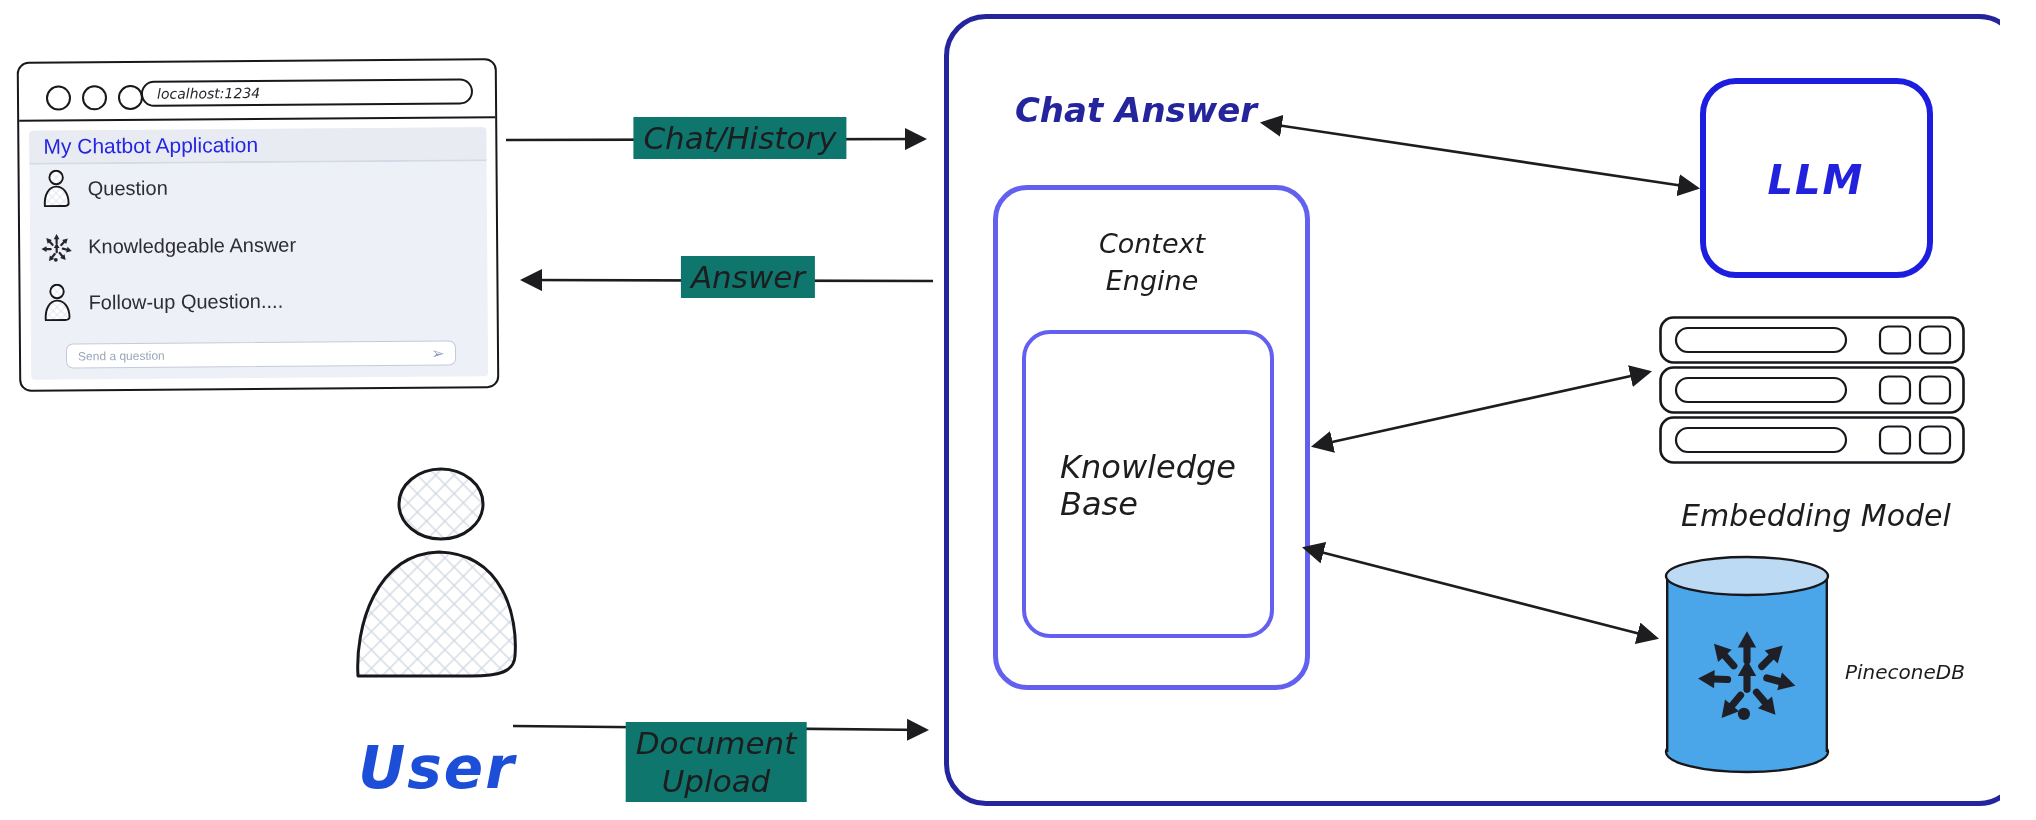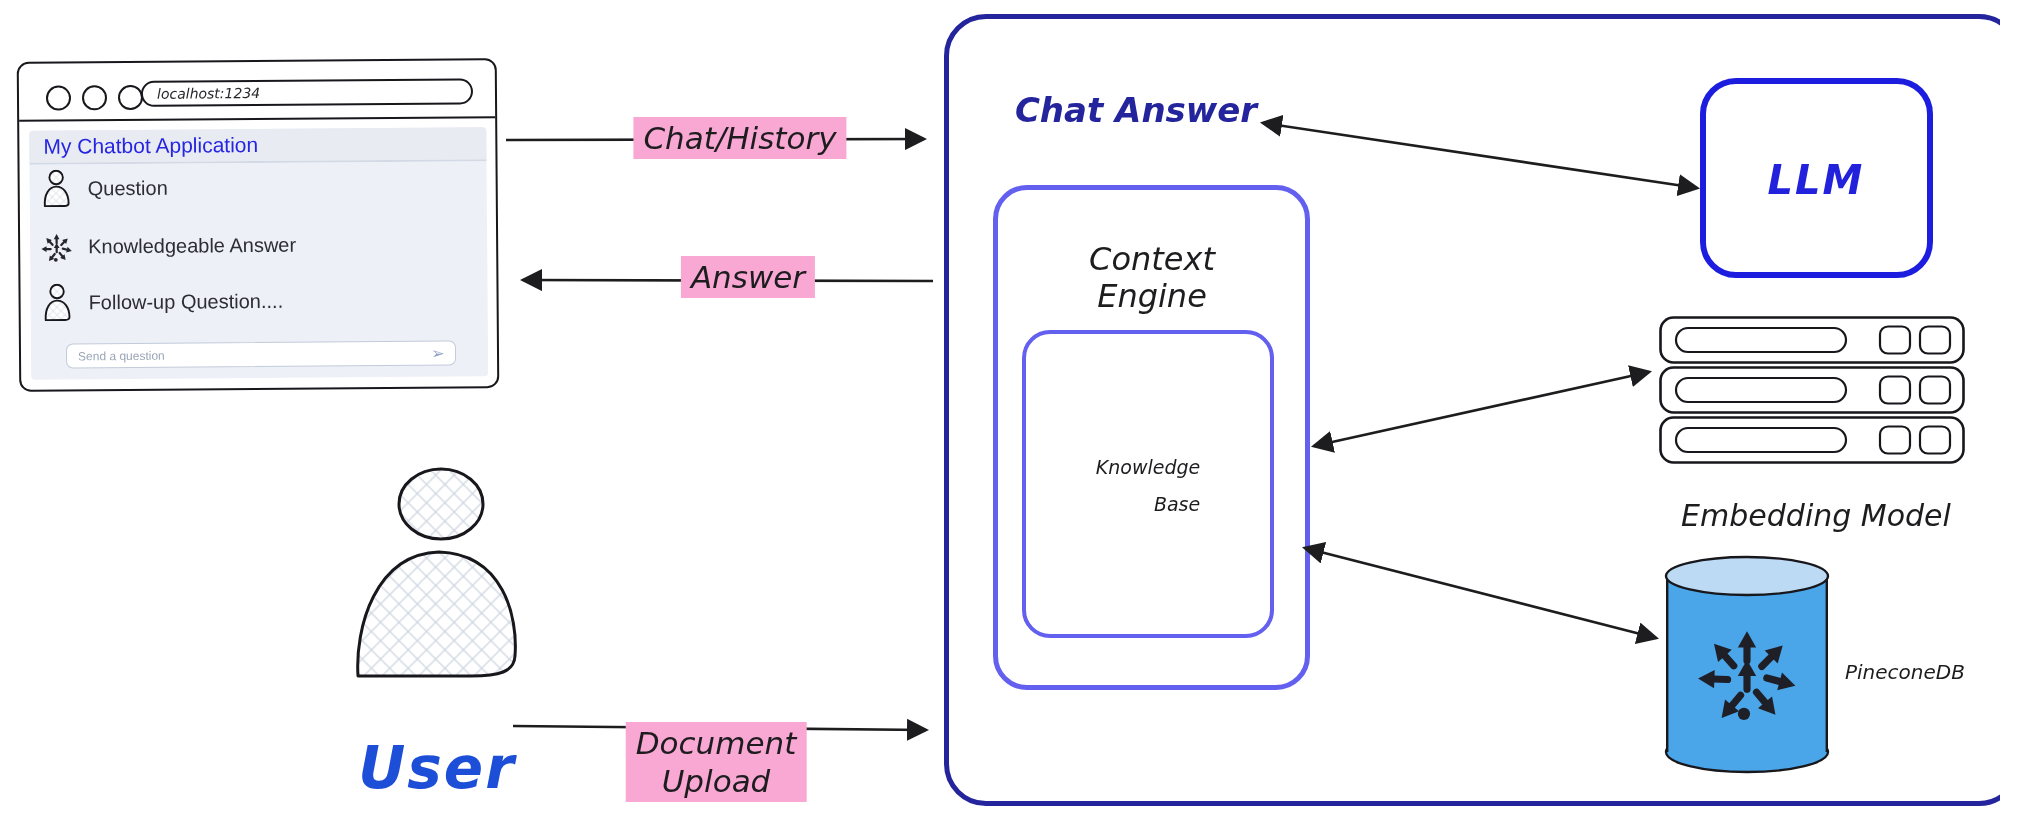"Chat/History" .arrow-label { background: #f9a8d4 -> #0f766e }
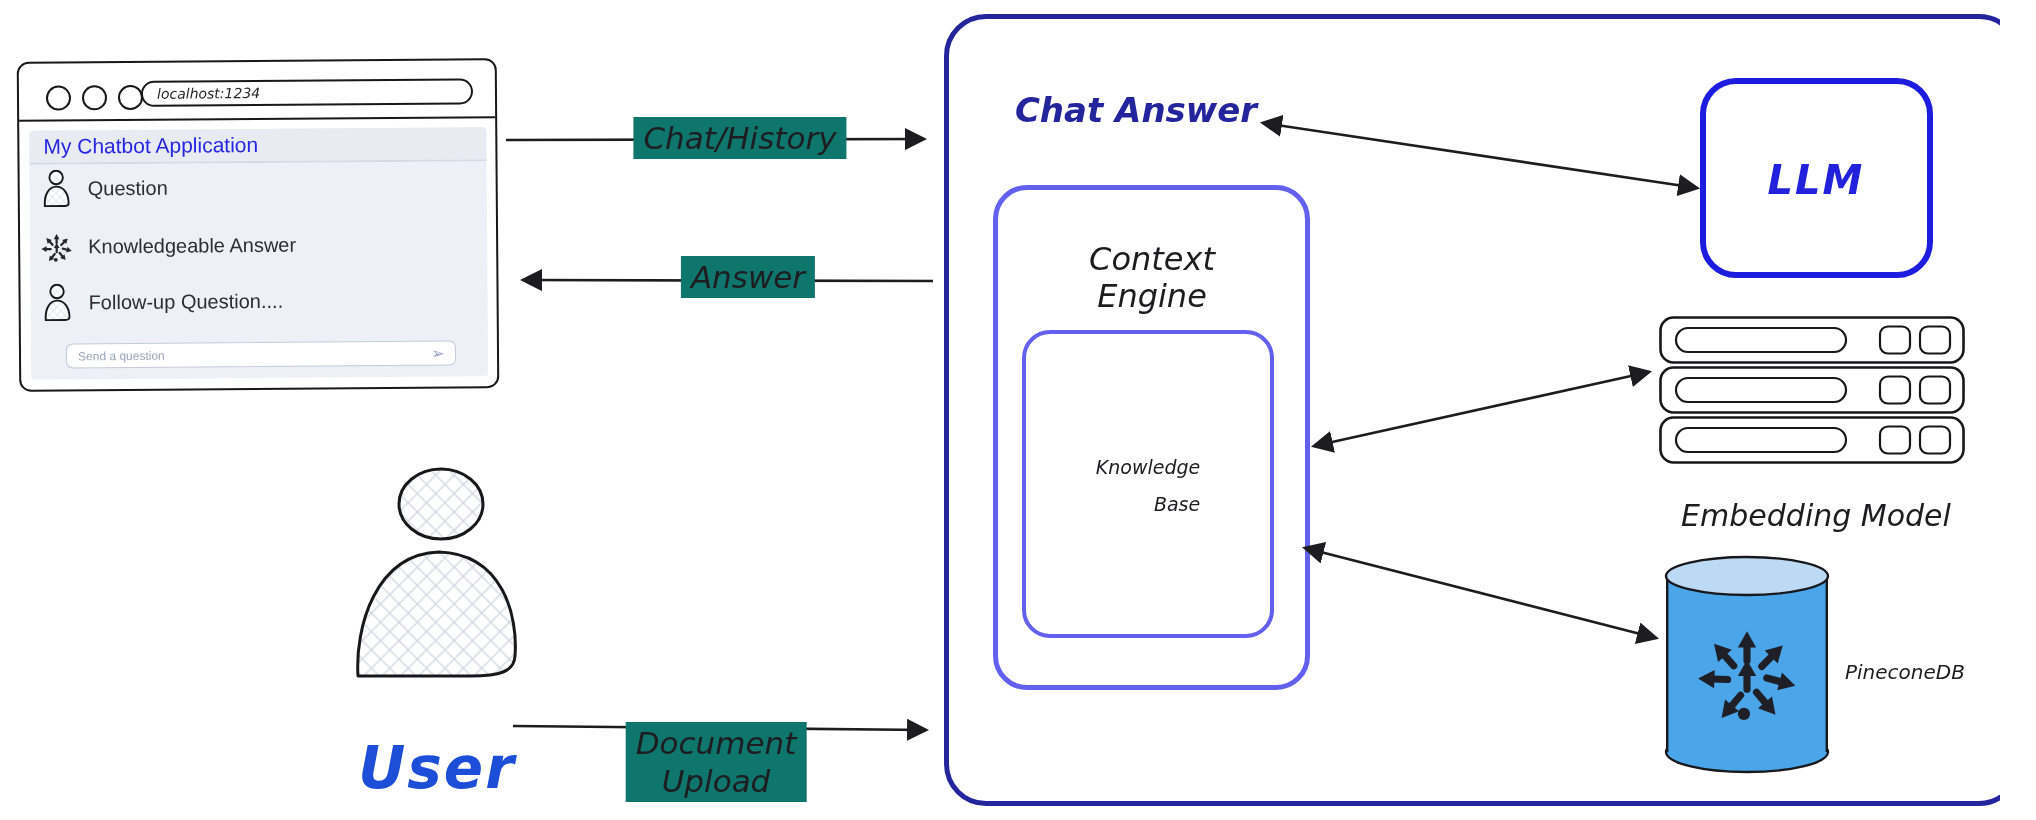"Context" .context-title { font-size: 32px -> 27px; top: 278px -> 262px }
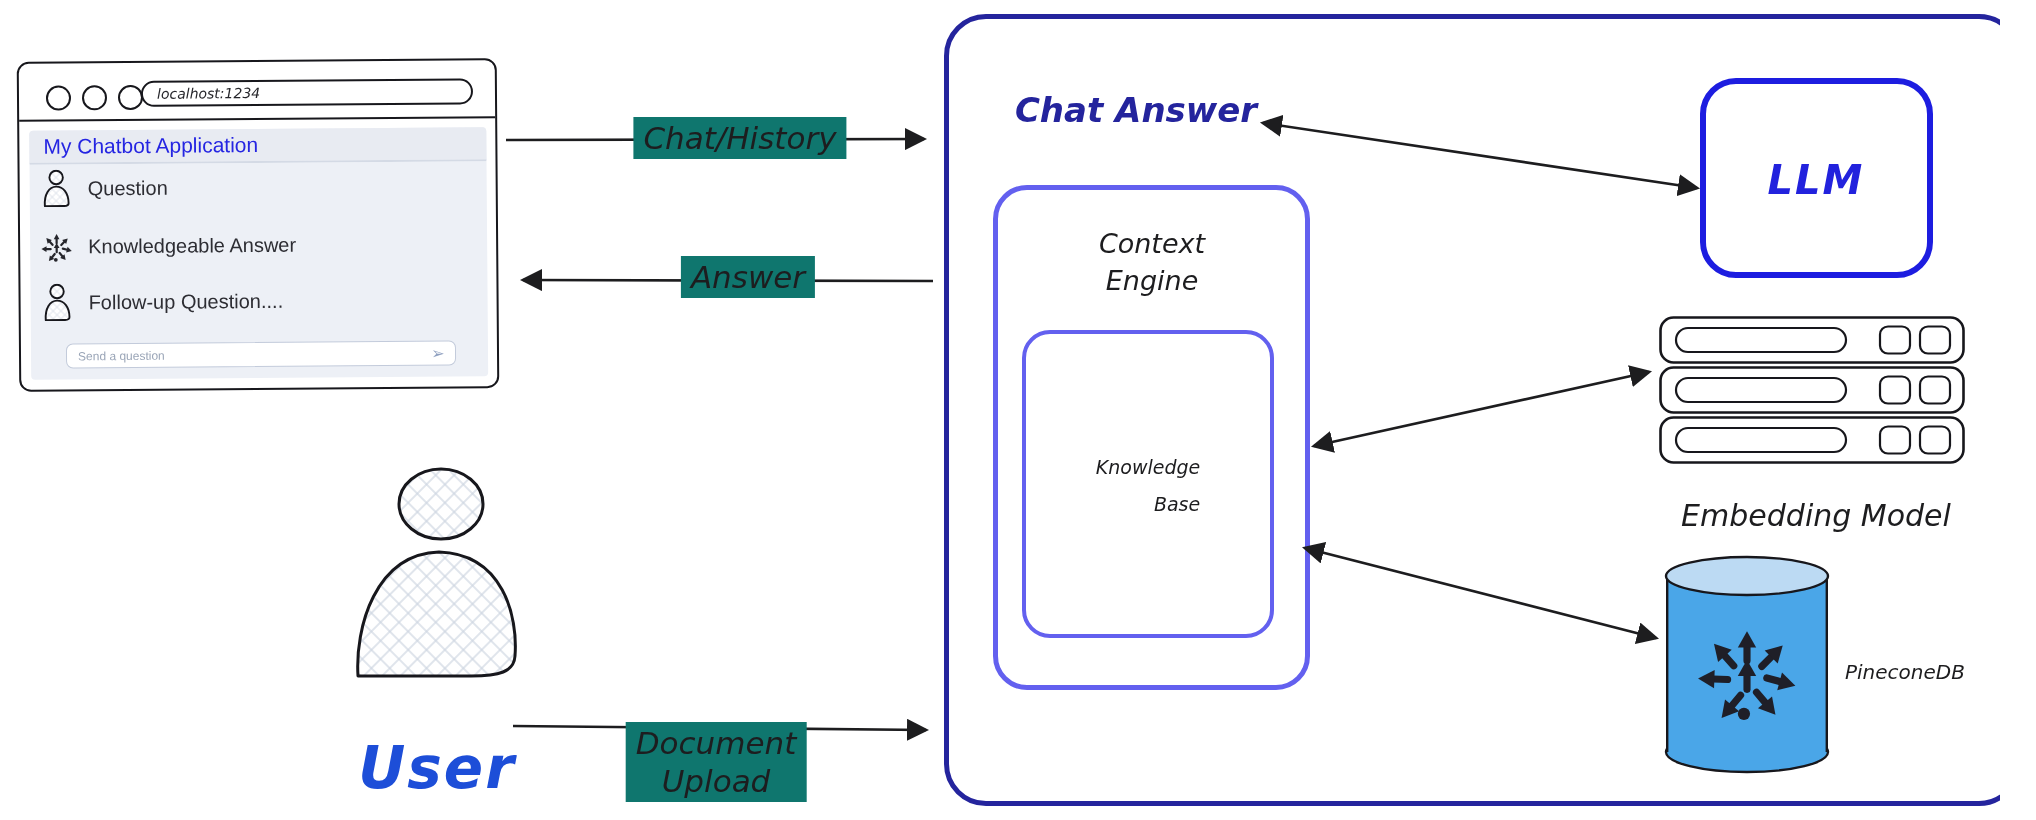"Knowledge" .kb-title { font-size: 19px -> 32px; text-align: right -> left }
